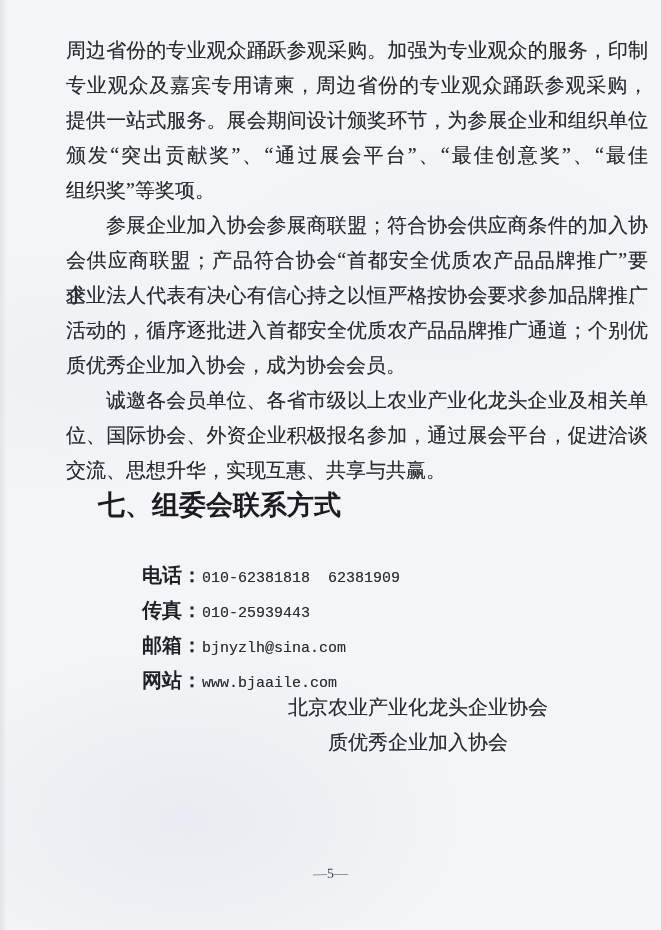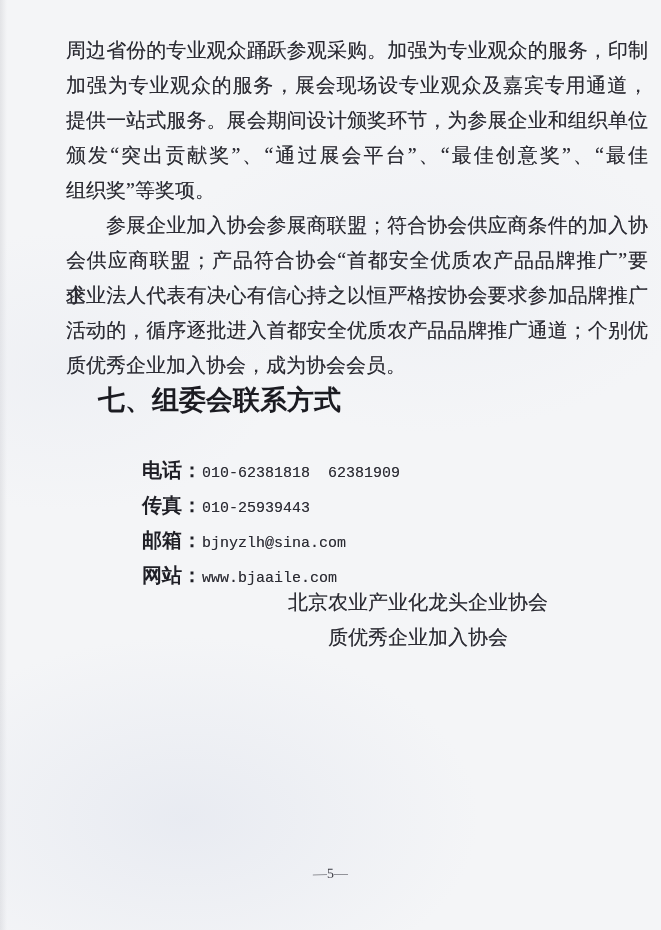"加强为专业观众的服务，展会现场设专业观众及嘉宾专用通道，" div.bline { text: 加强为专业观众的服务，展会现场设专业观众及嘉宾专用通道 -> 专业观众及嘉宾专用请柬，周边省份的专业观众踊跃参观采购 }
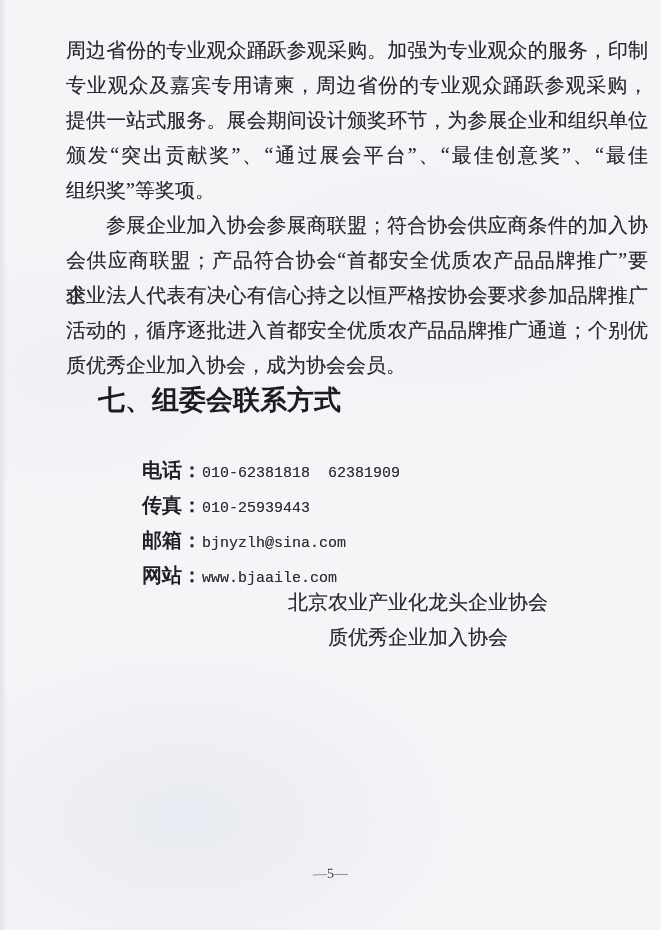"诚邀各会员单位、各省市级以上农业产业化龙头企业及相关单" div { html: none -> <div> <div>诚邀各会员单位、各省市级以上农业产业化龙头企业及相关单</div> <div>位、国际协会、外资企业积极报名参加，通过展会平台，促进洽谈</div> <div>交流、思想升华，实现互惠、共享与共赢。</div> </div> }
